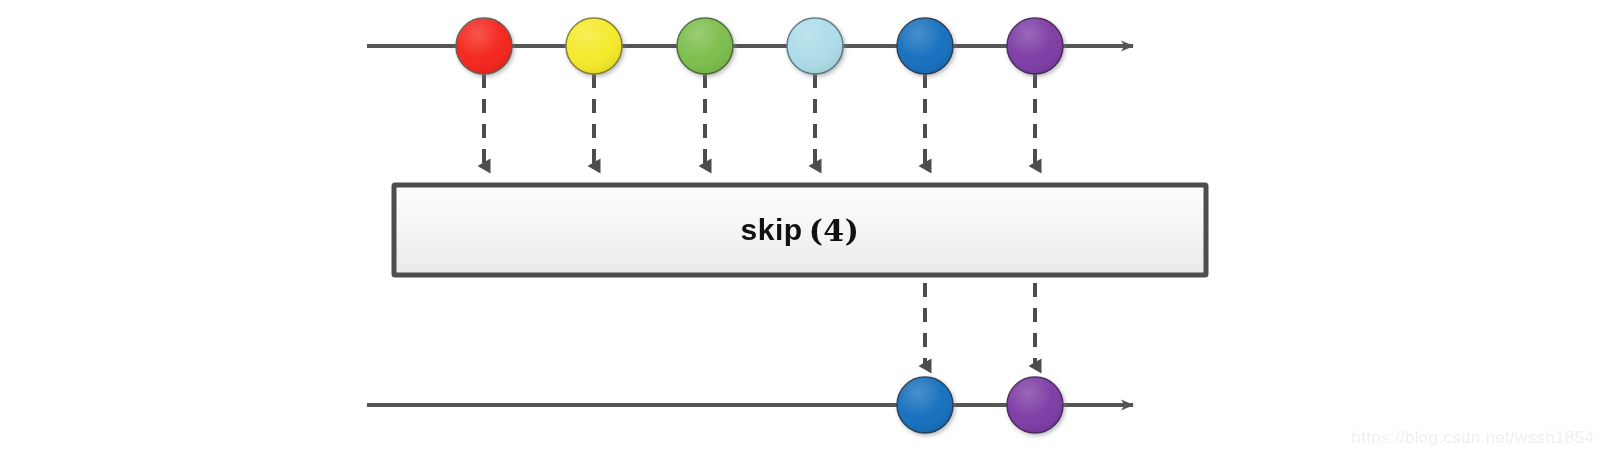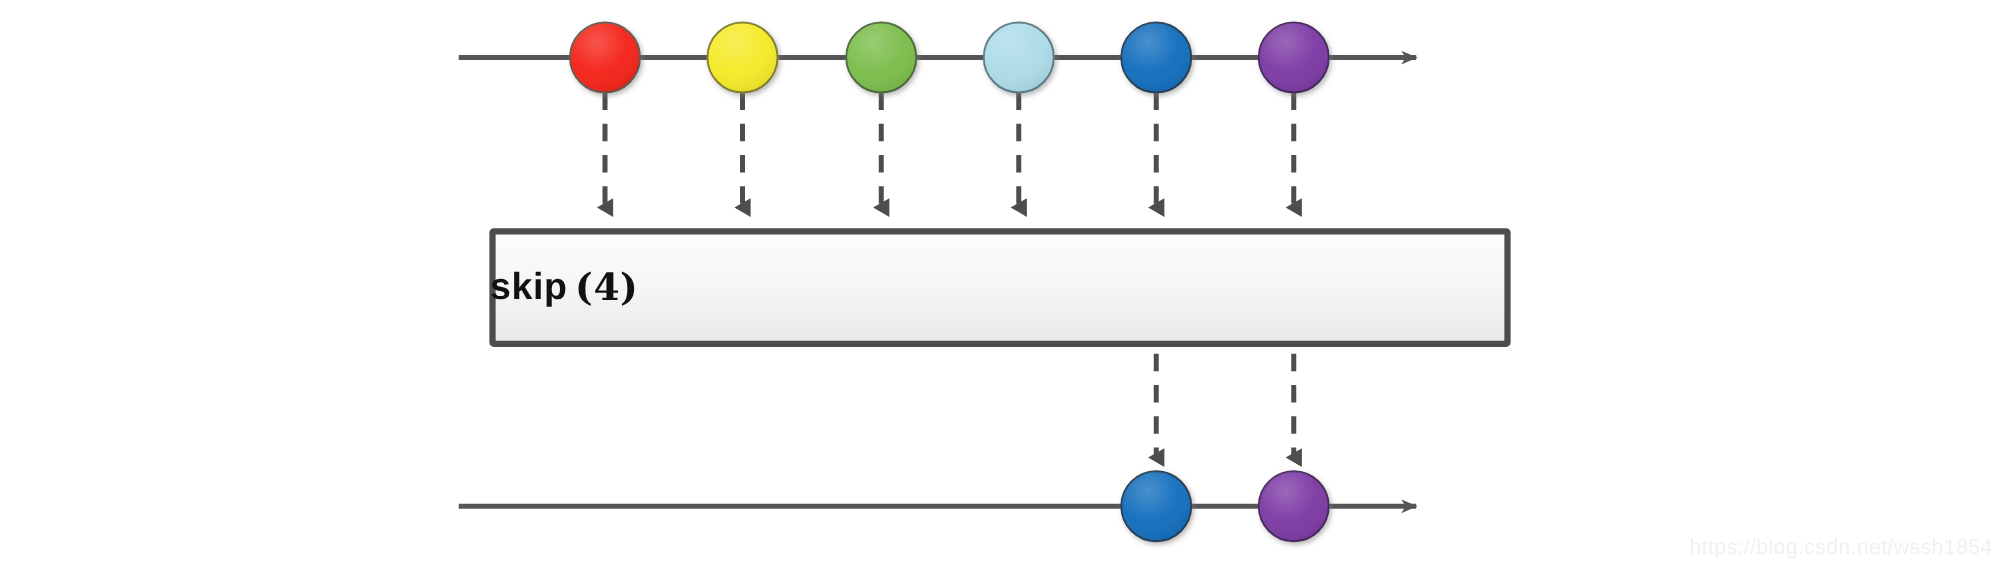"skip" .op-label { justify-content: none -> center }
